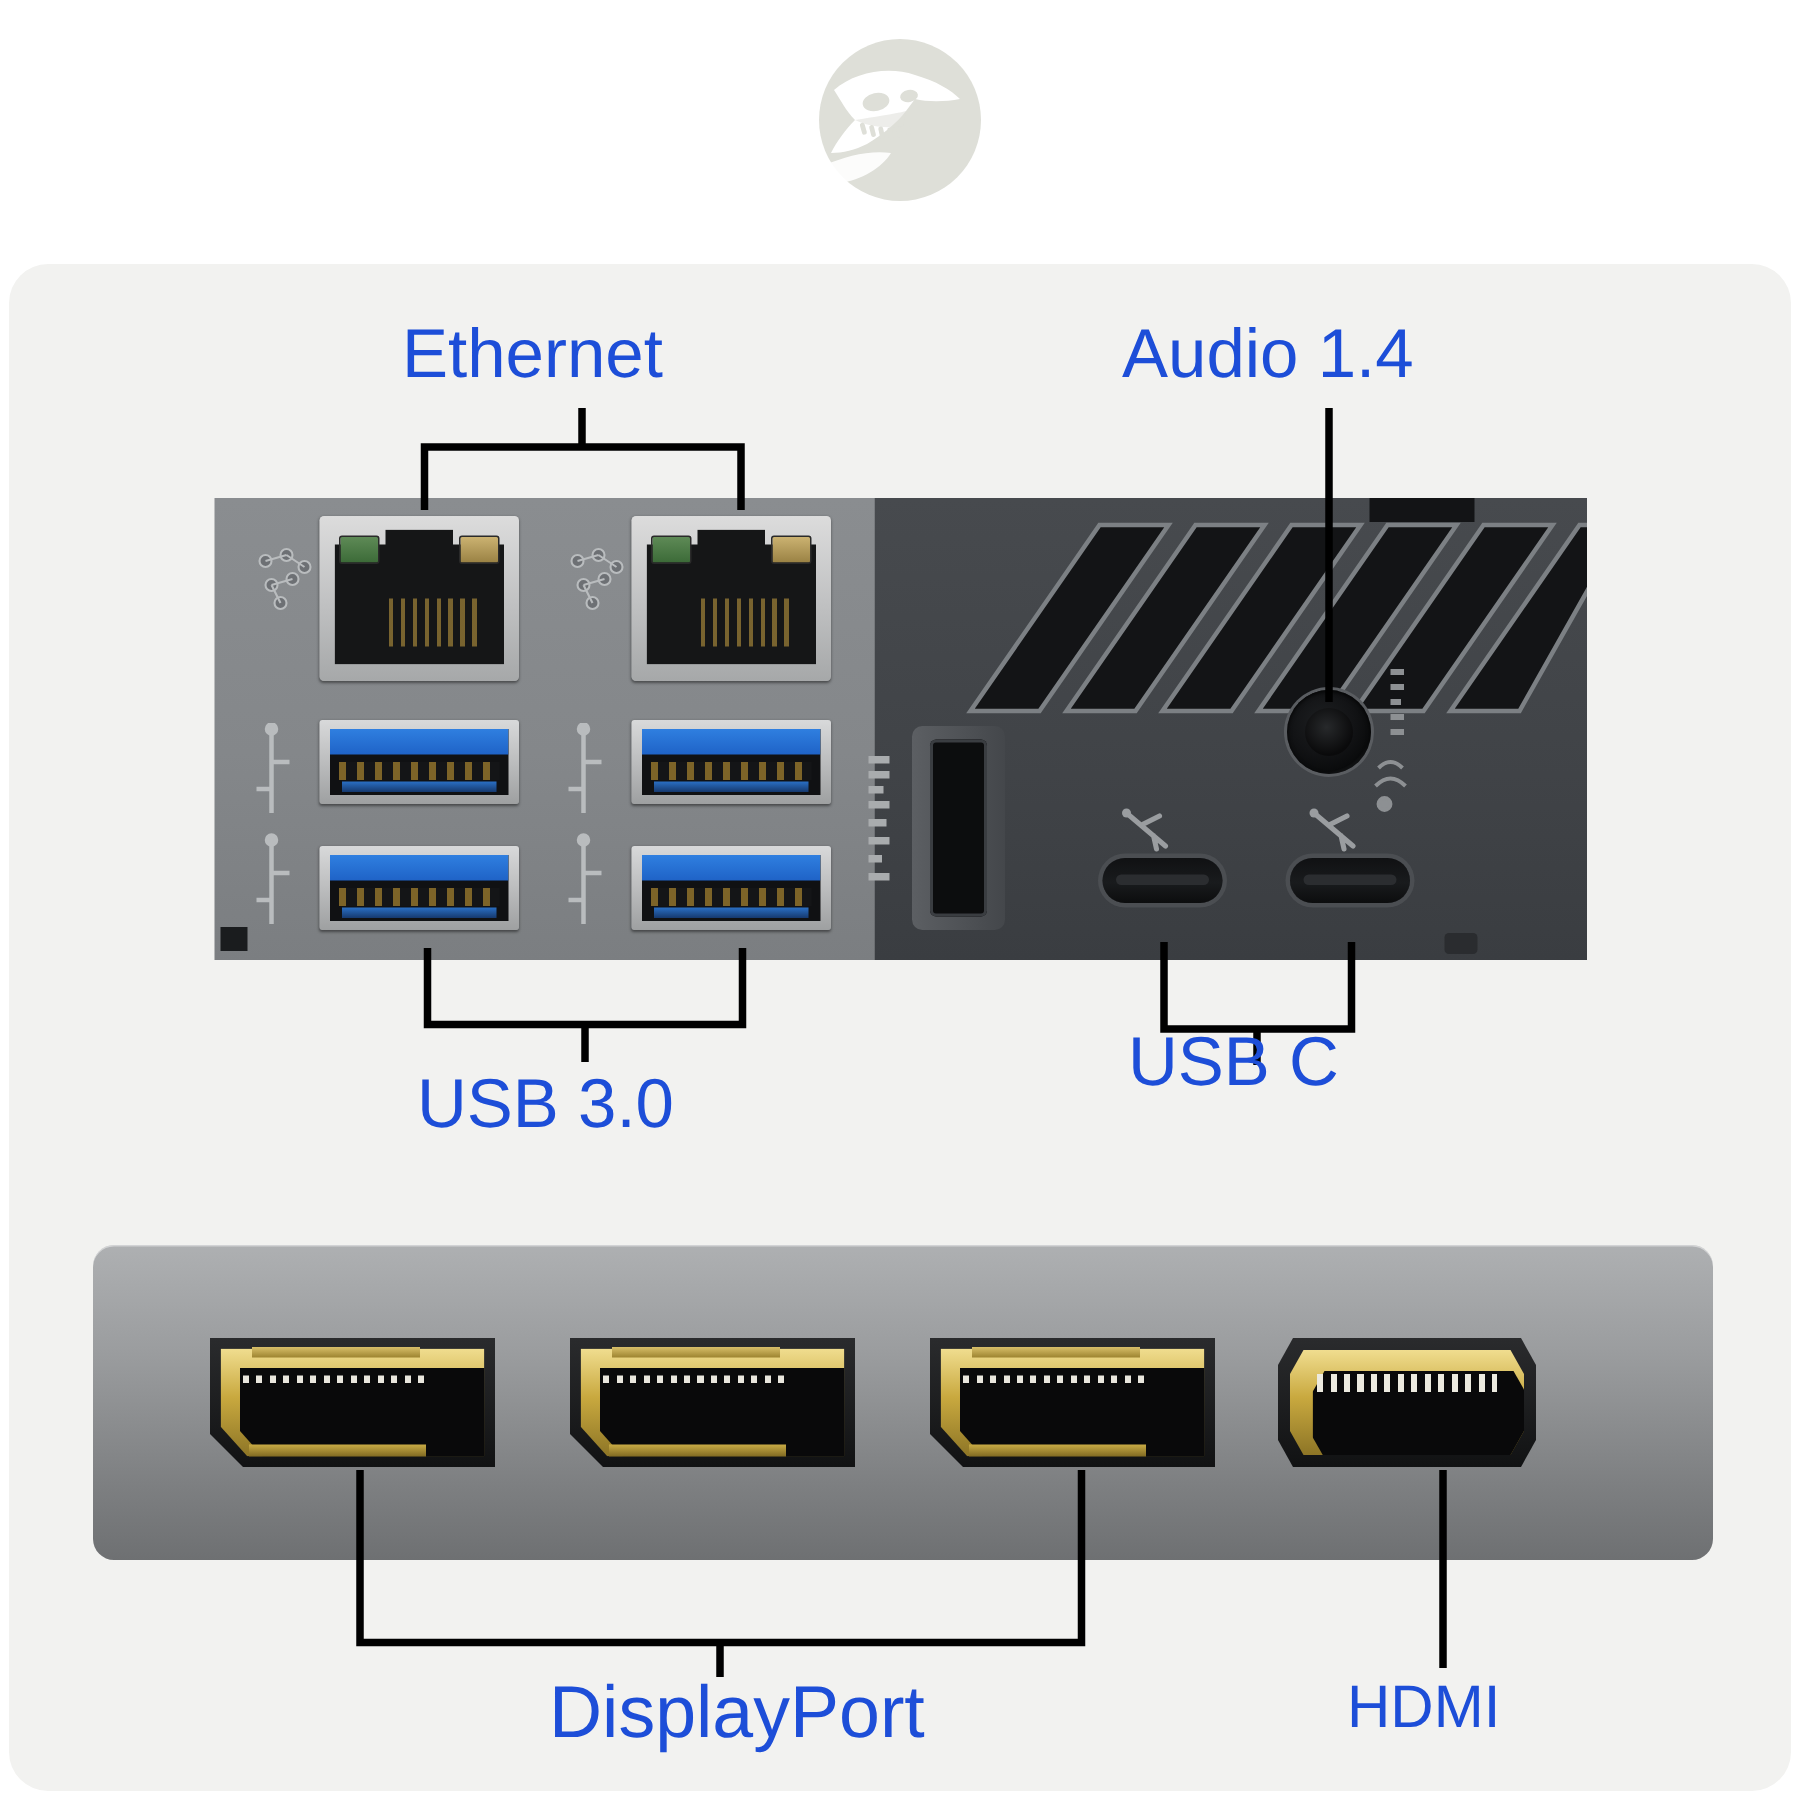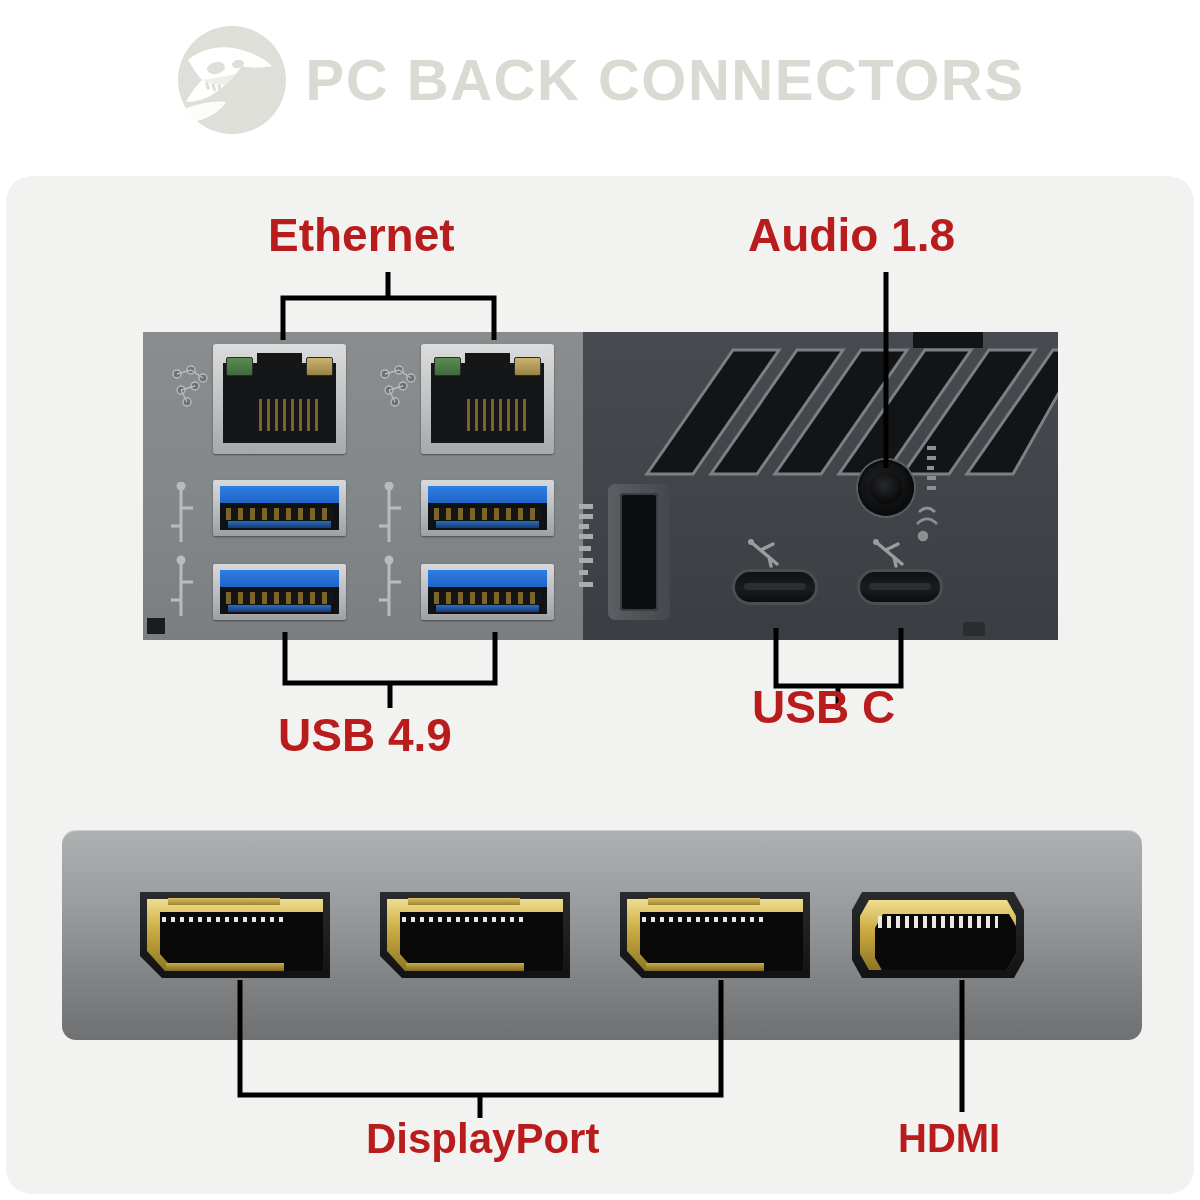"PC BACK CONNECTORS" div { html: <div>PC BACK CONNECTORS</div> -> none }
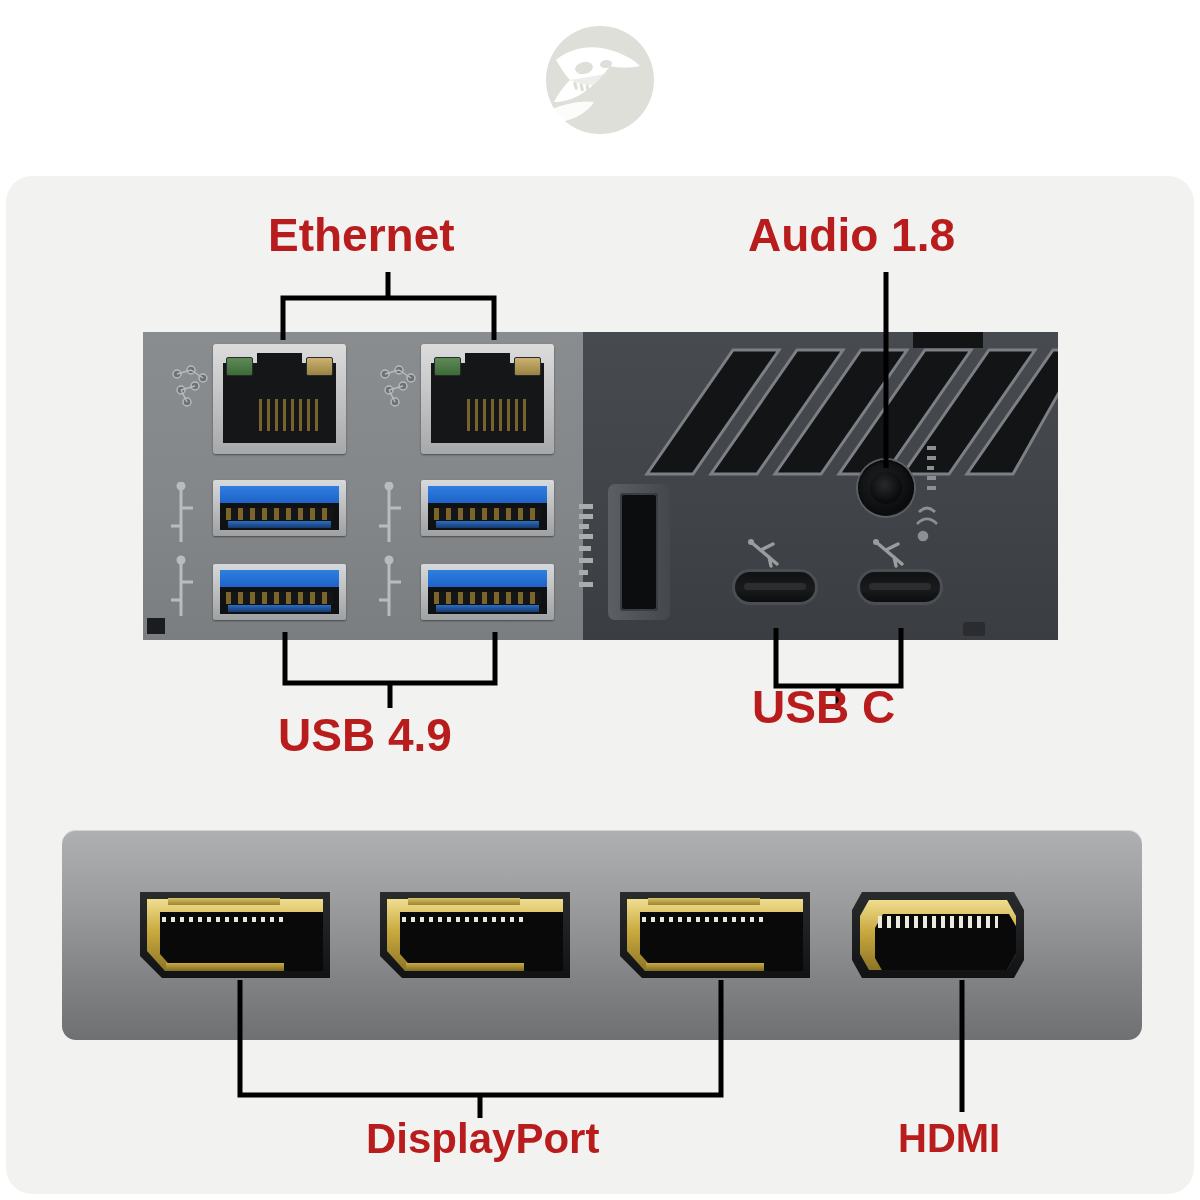"Ethernet" .lbl { color: #b91c1c -> #1d4ed8; font-weight: 700 -> 400 }
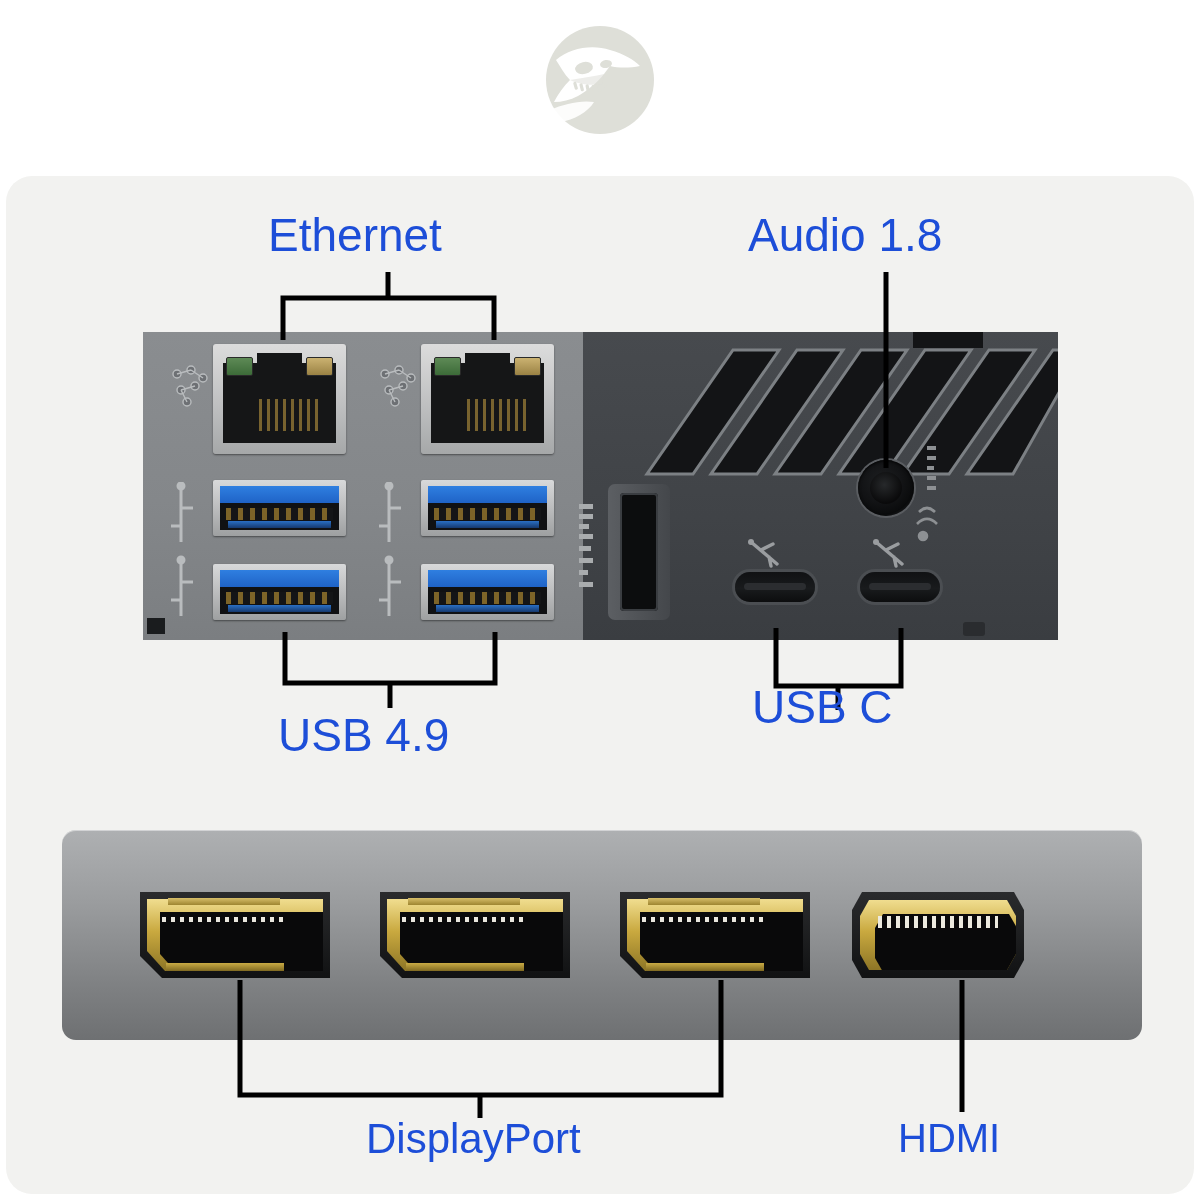"Audio 1.8" div.lbl { text: 1.8 -> 1.4 }
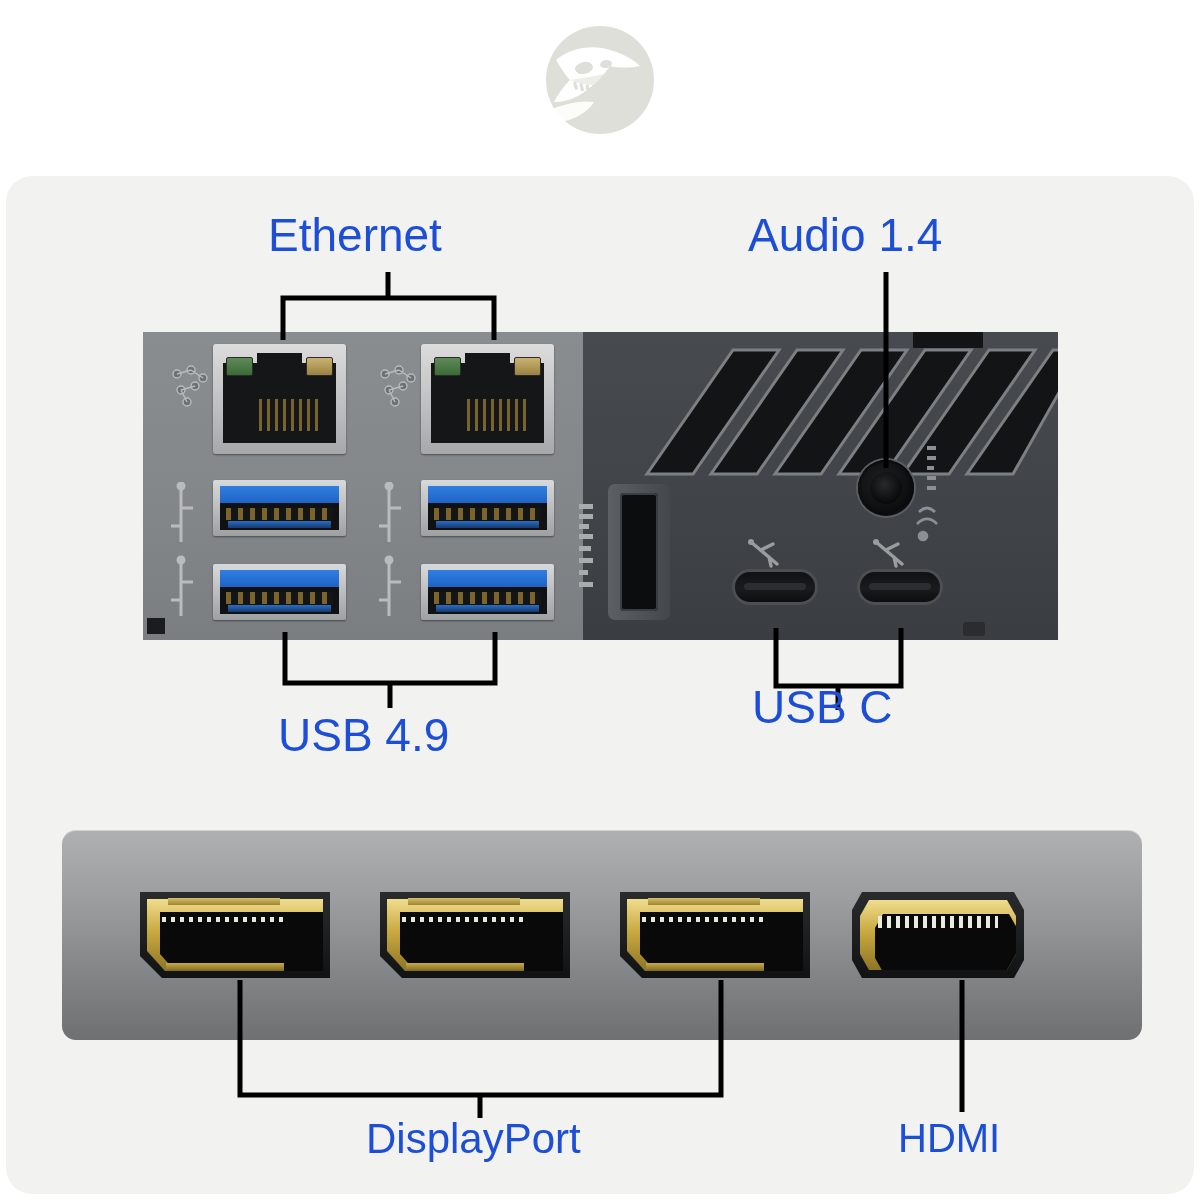"USB 4.9" div.lbl { text: 4.9 -> 3.0 }
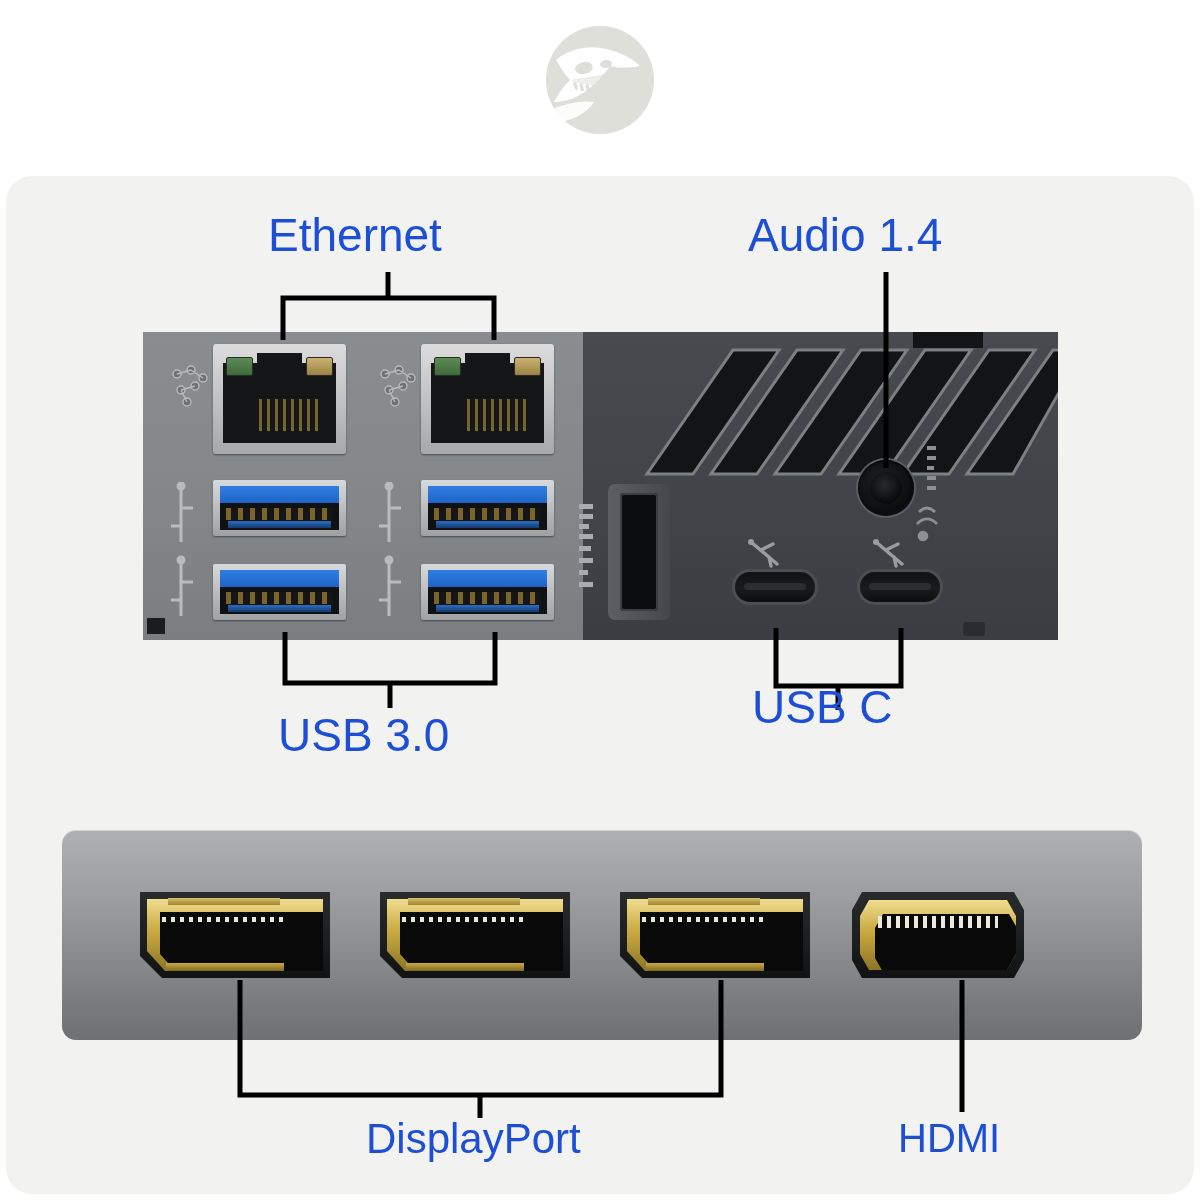"DisplayPort" #label-displayport { font-size: 42px -> 49px }
